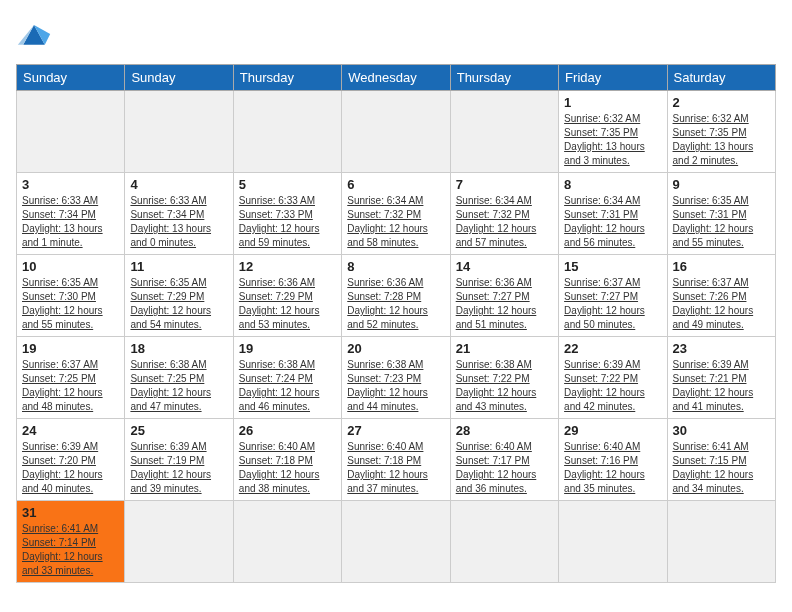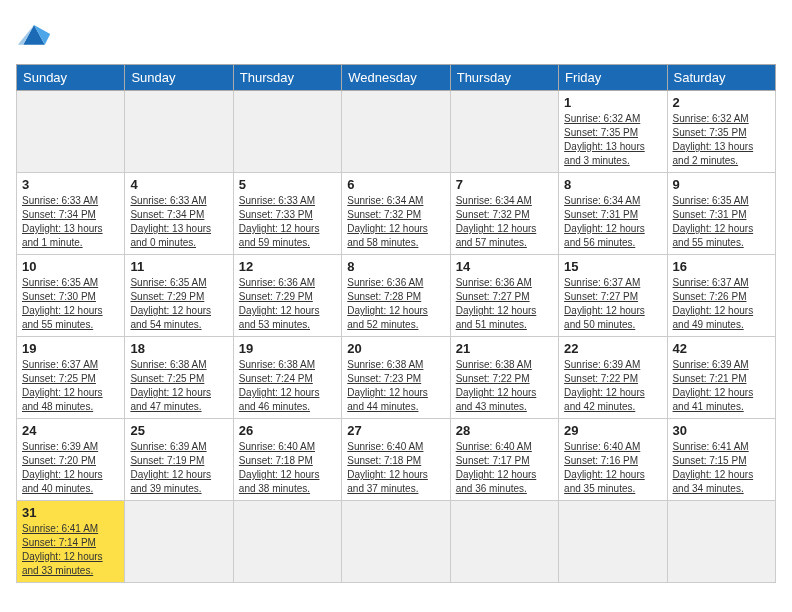"42" span.day-number { text: 42 -> 23 }
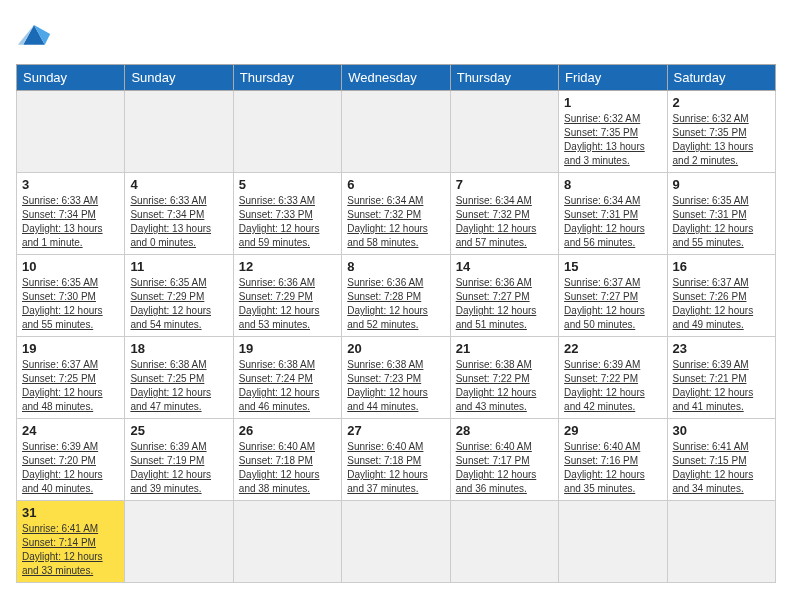"31" .last-row td { background: #fde047 -> #f97316 }
